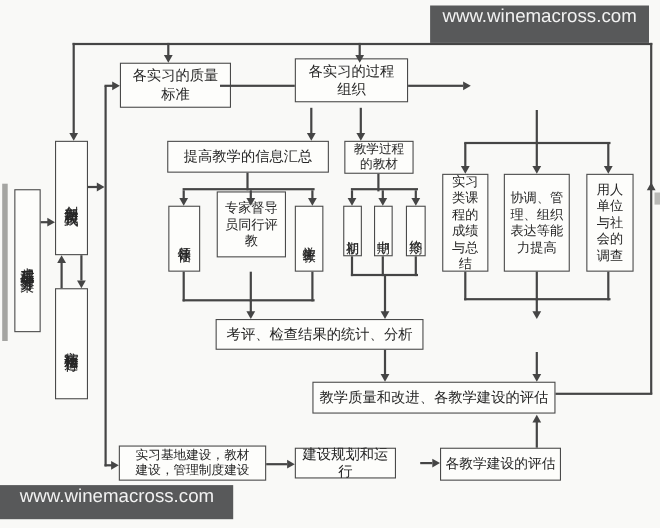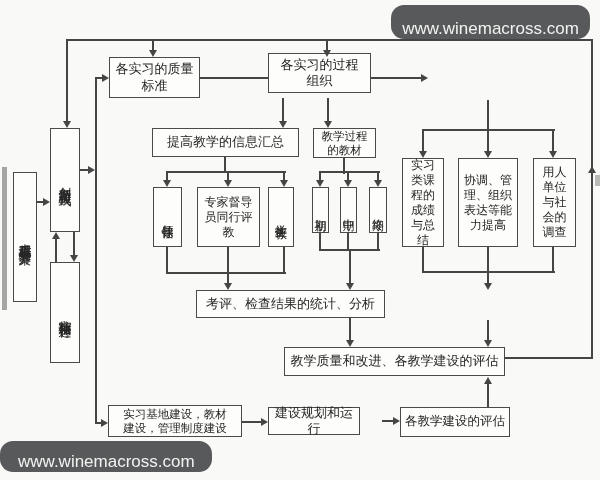"www.winemacross.com" .wm { align-items: flex-end -> flex-start; border-radius: 13px -> none }
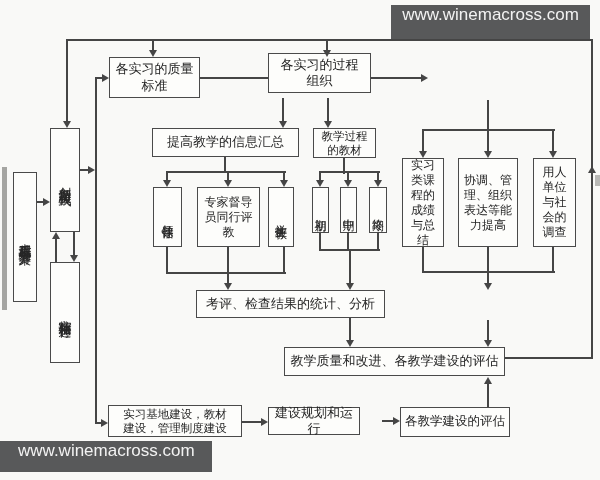"各实习的质量" div.bx { width: 91px -> 101px }
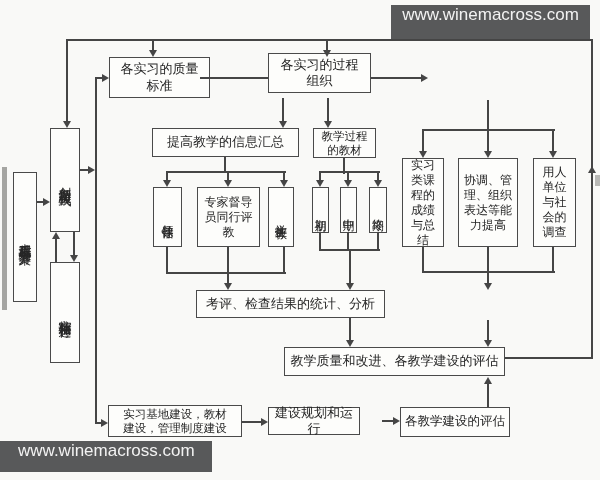"专家督导" div.bx { top: 187px -> 174px }
